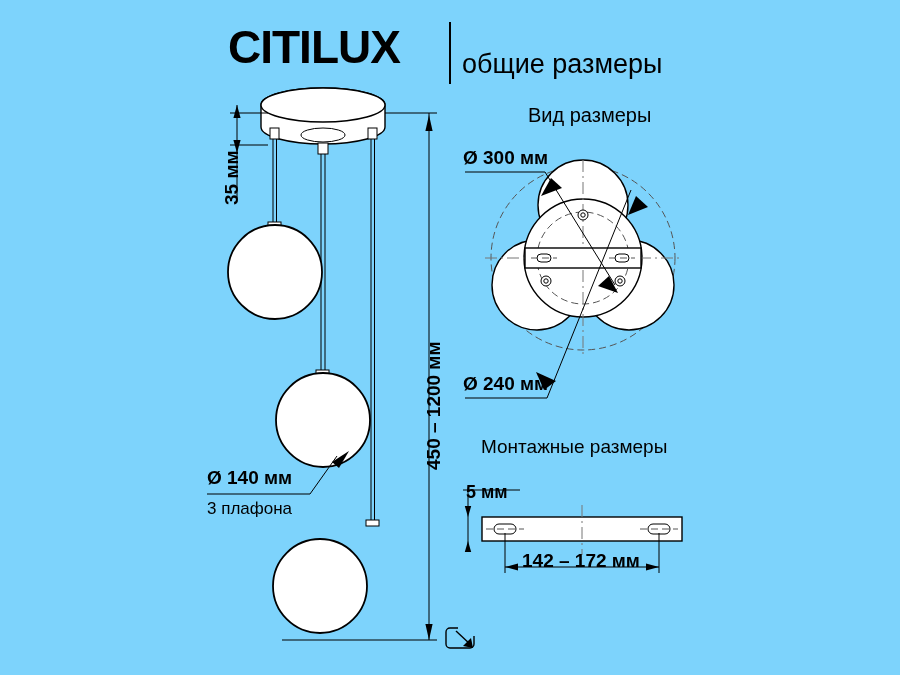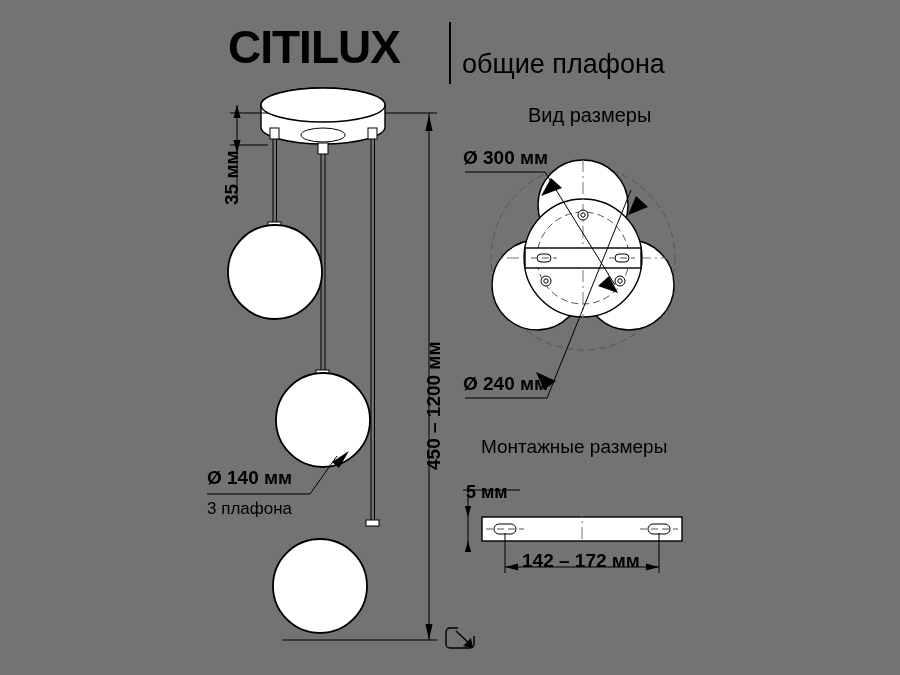"CITILUX" #sheet { background: #737373 -> #7dd3fc }
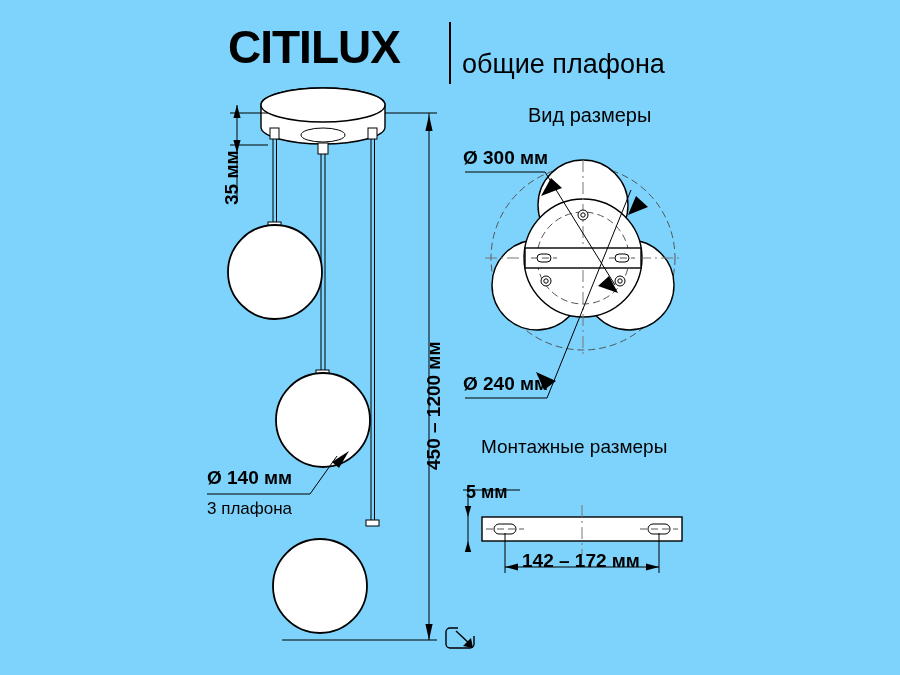"общие плафона" div { text: плафона -> размеры }
